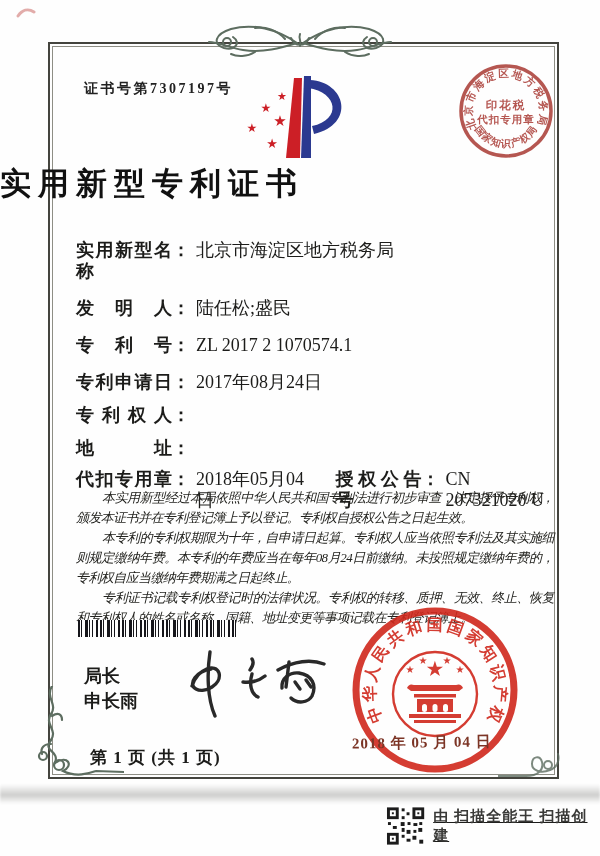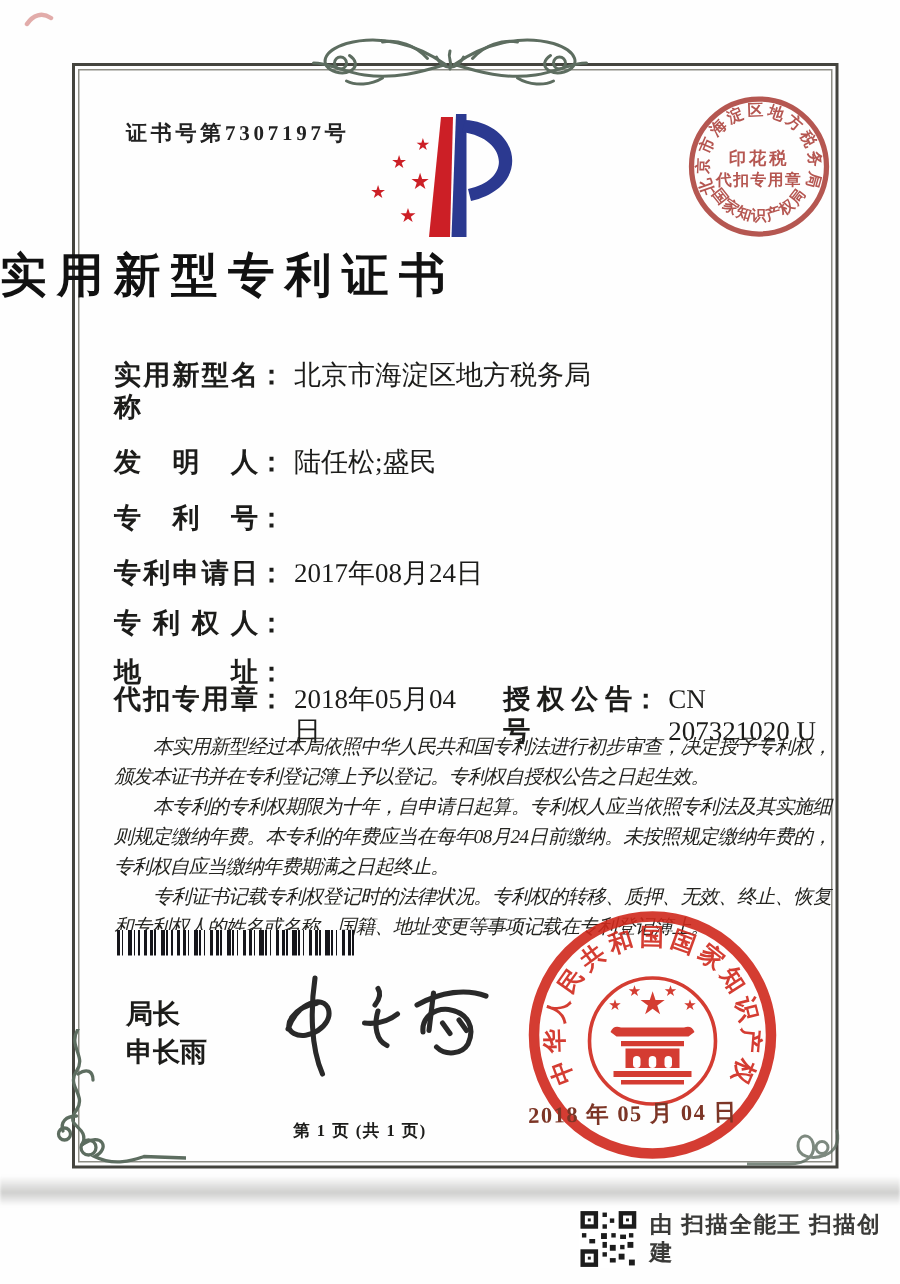"ZL 2017 2 1070574.1" span.fvalue { html: none -> <span>ZL 2017 2 1070574.1</span> }
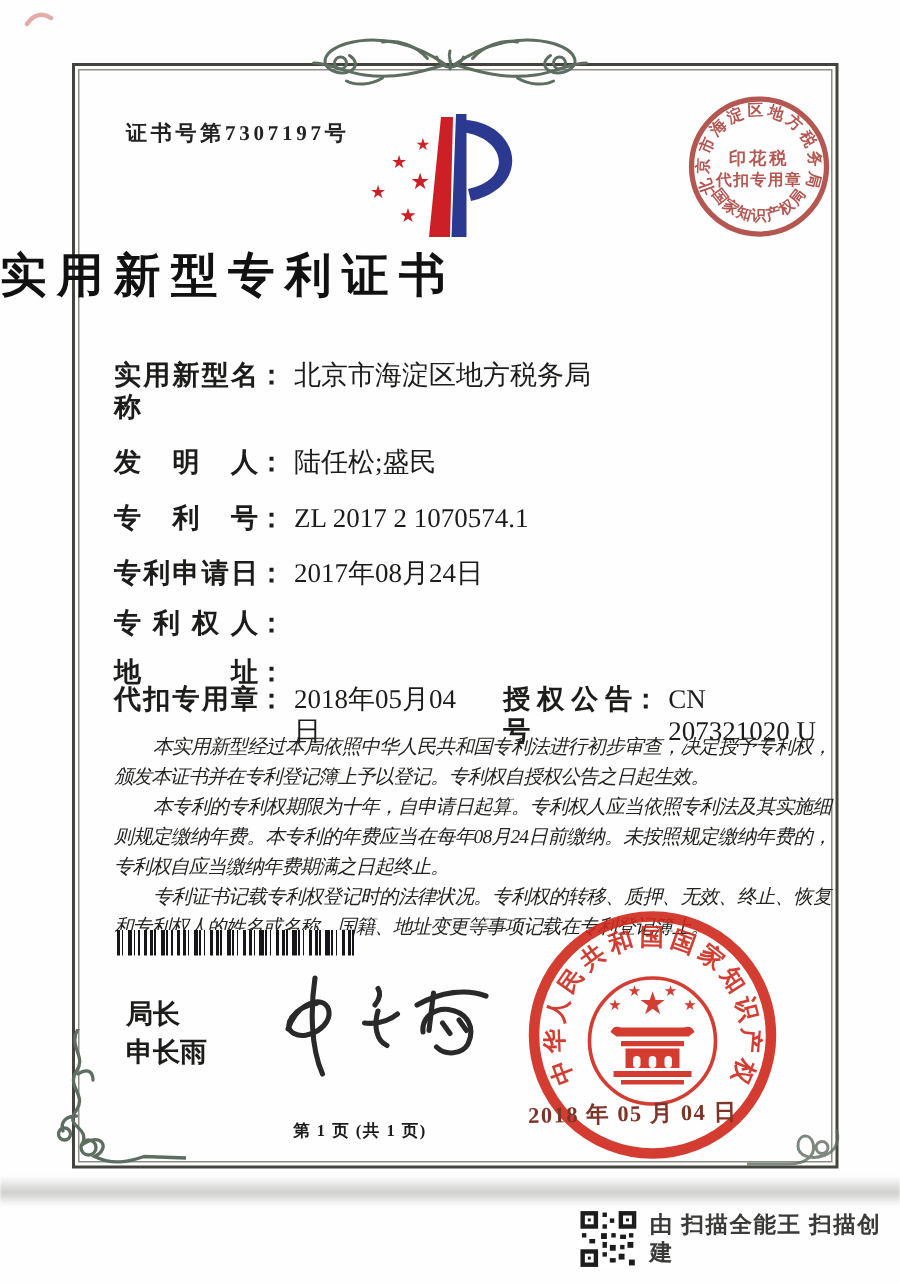"地址" .frow.addr { margin-bottom: 0 -> 13px }
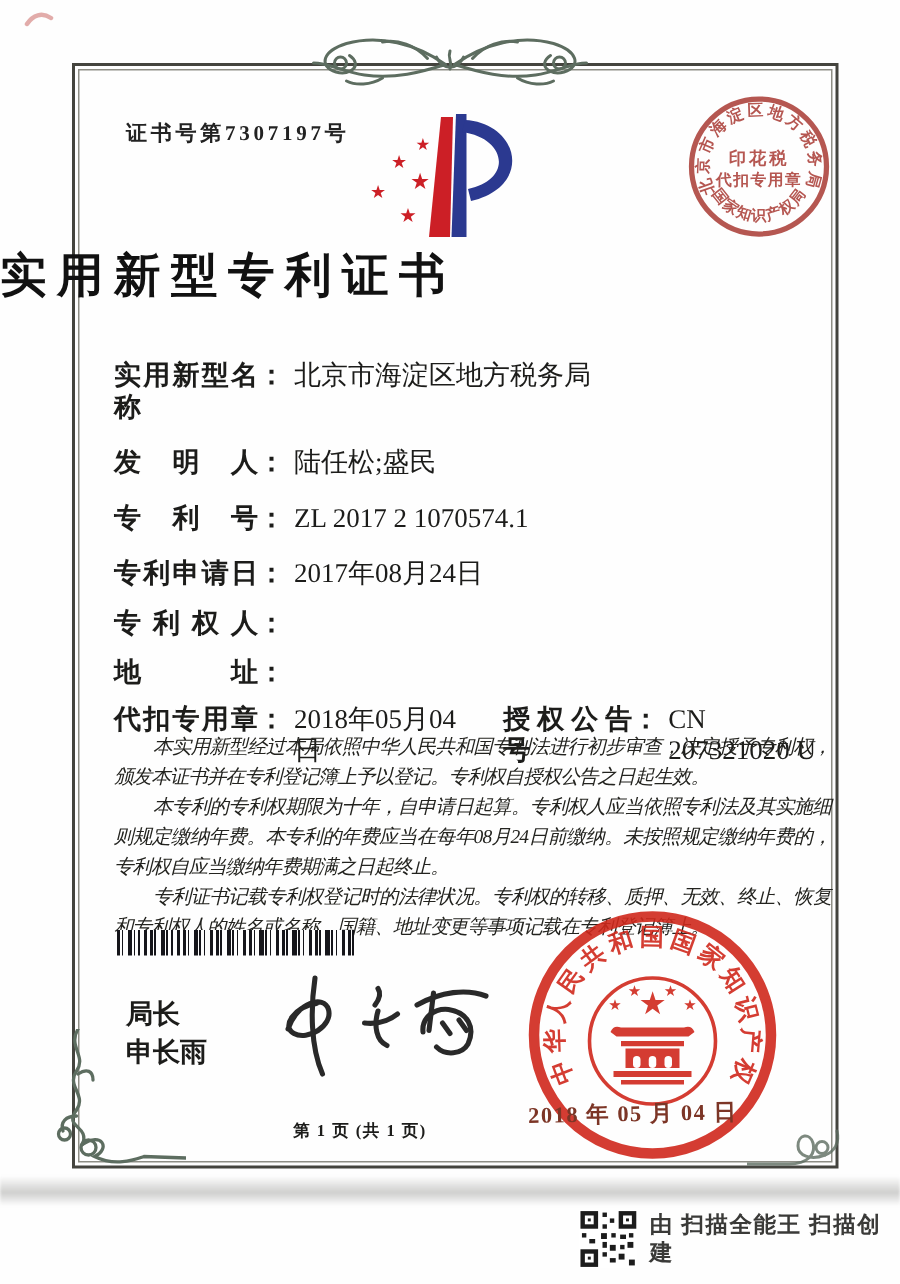"第 1 页 (共 1" .pageno { font-size: 11px -> 17px; text-align: center -> left }
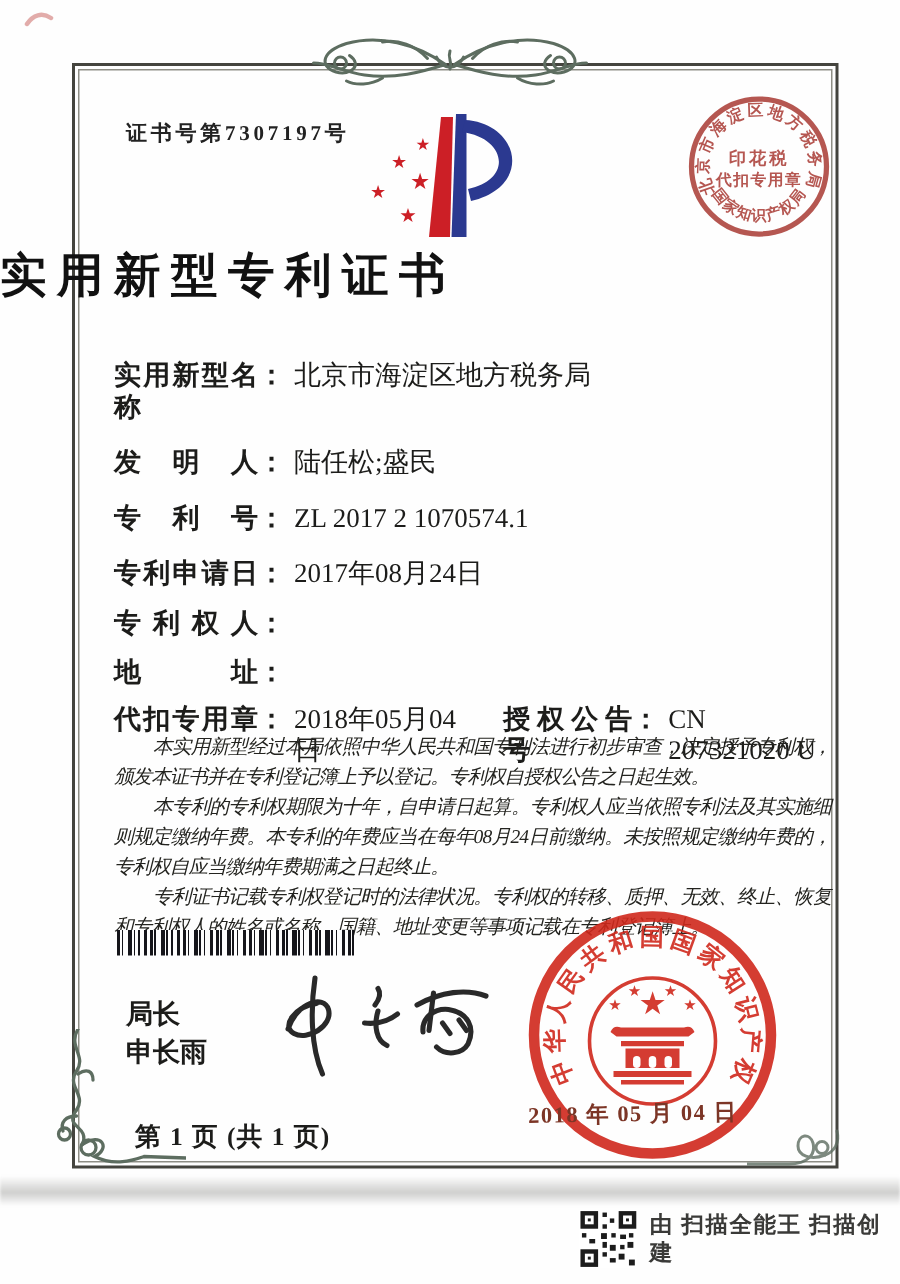"由 扫描全能王 扫描创建" .scanbar { text-decoration: none -> underline }
